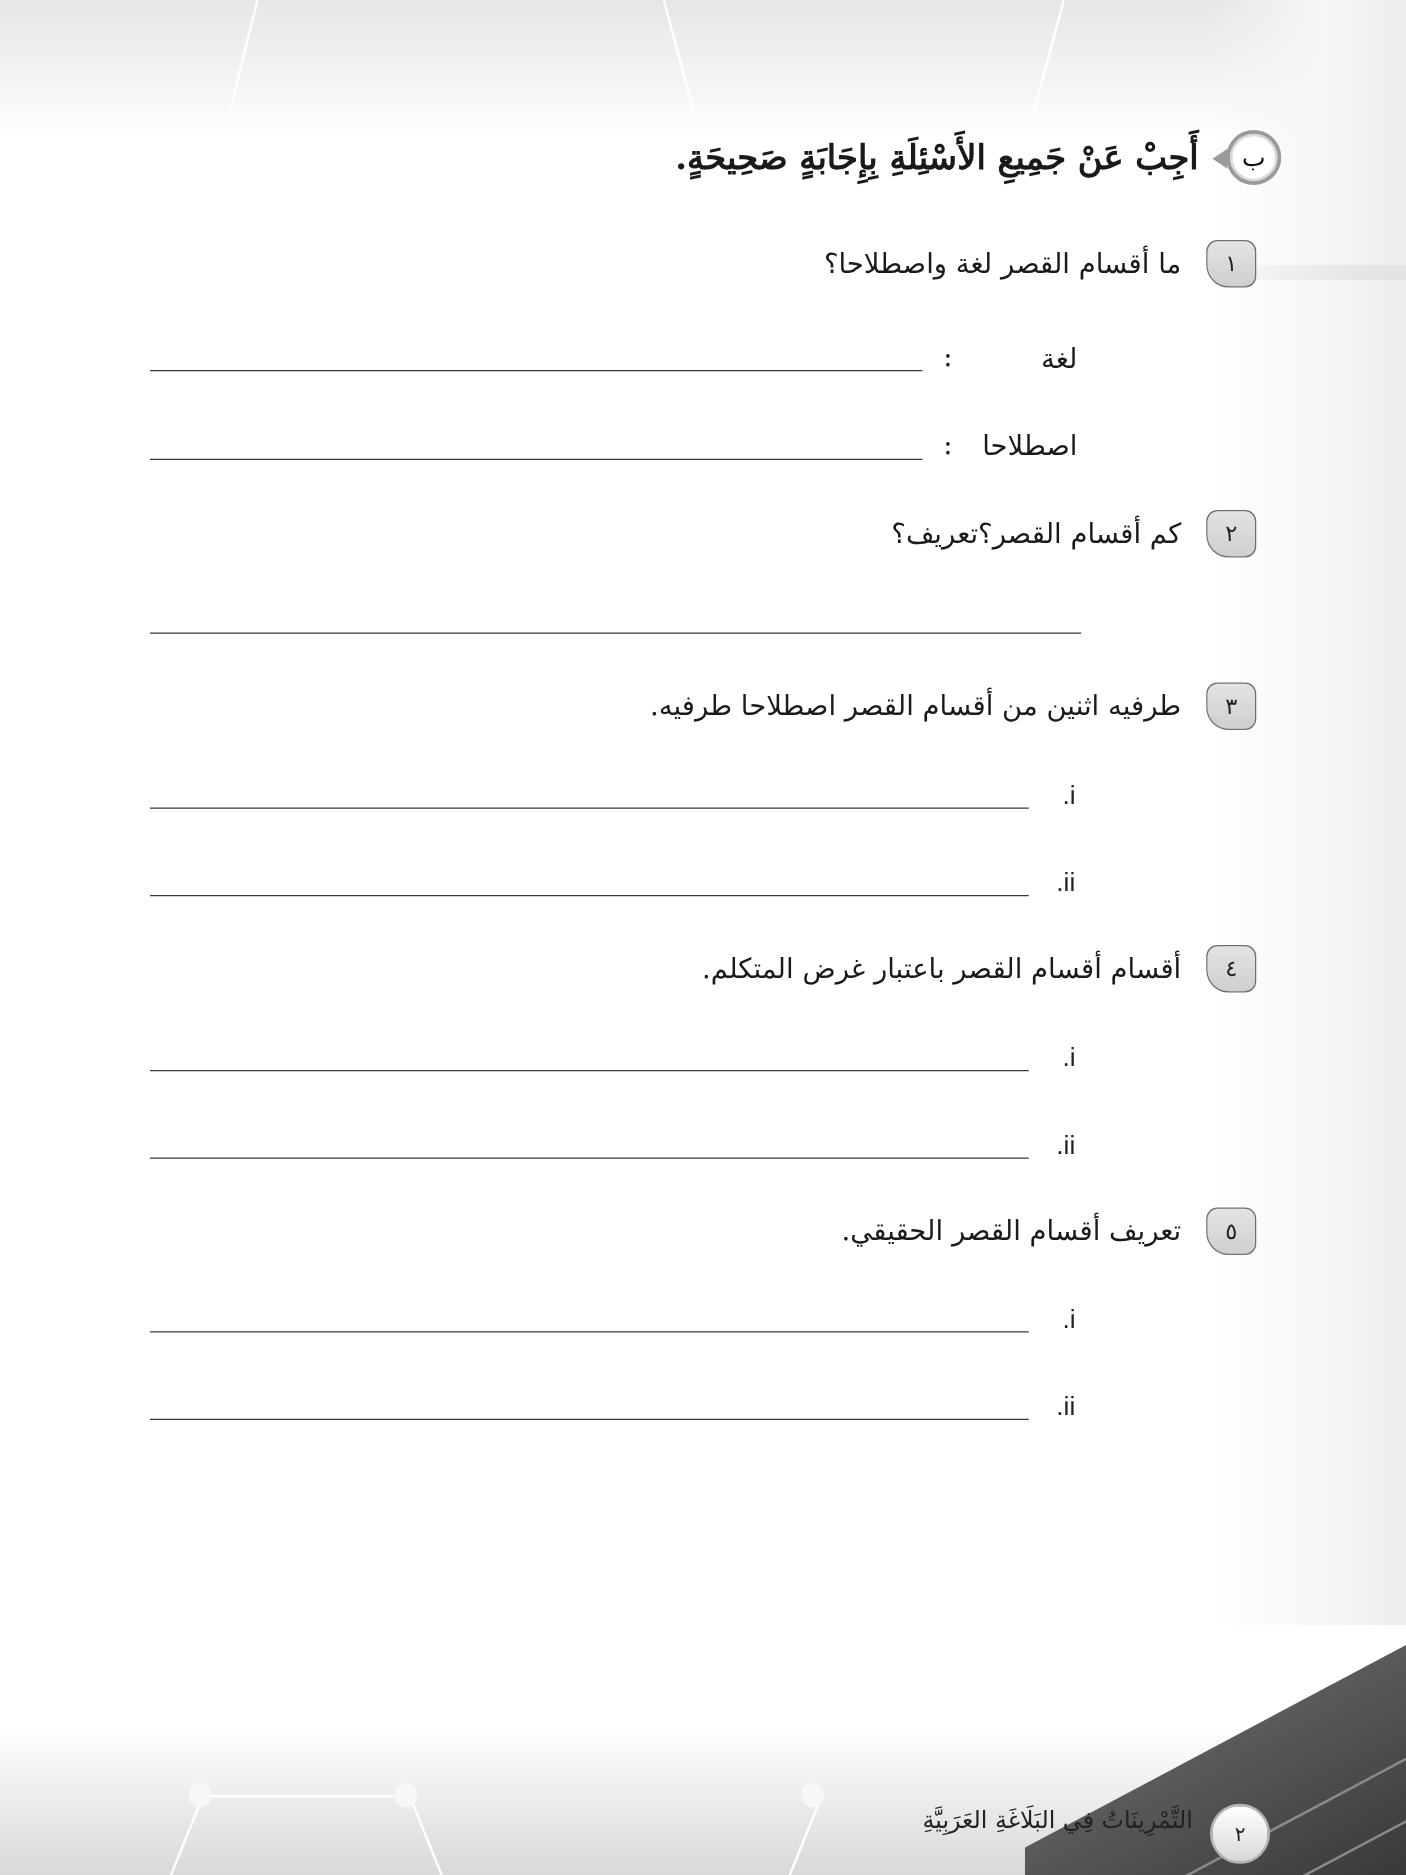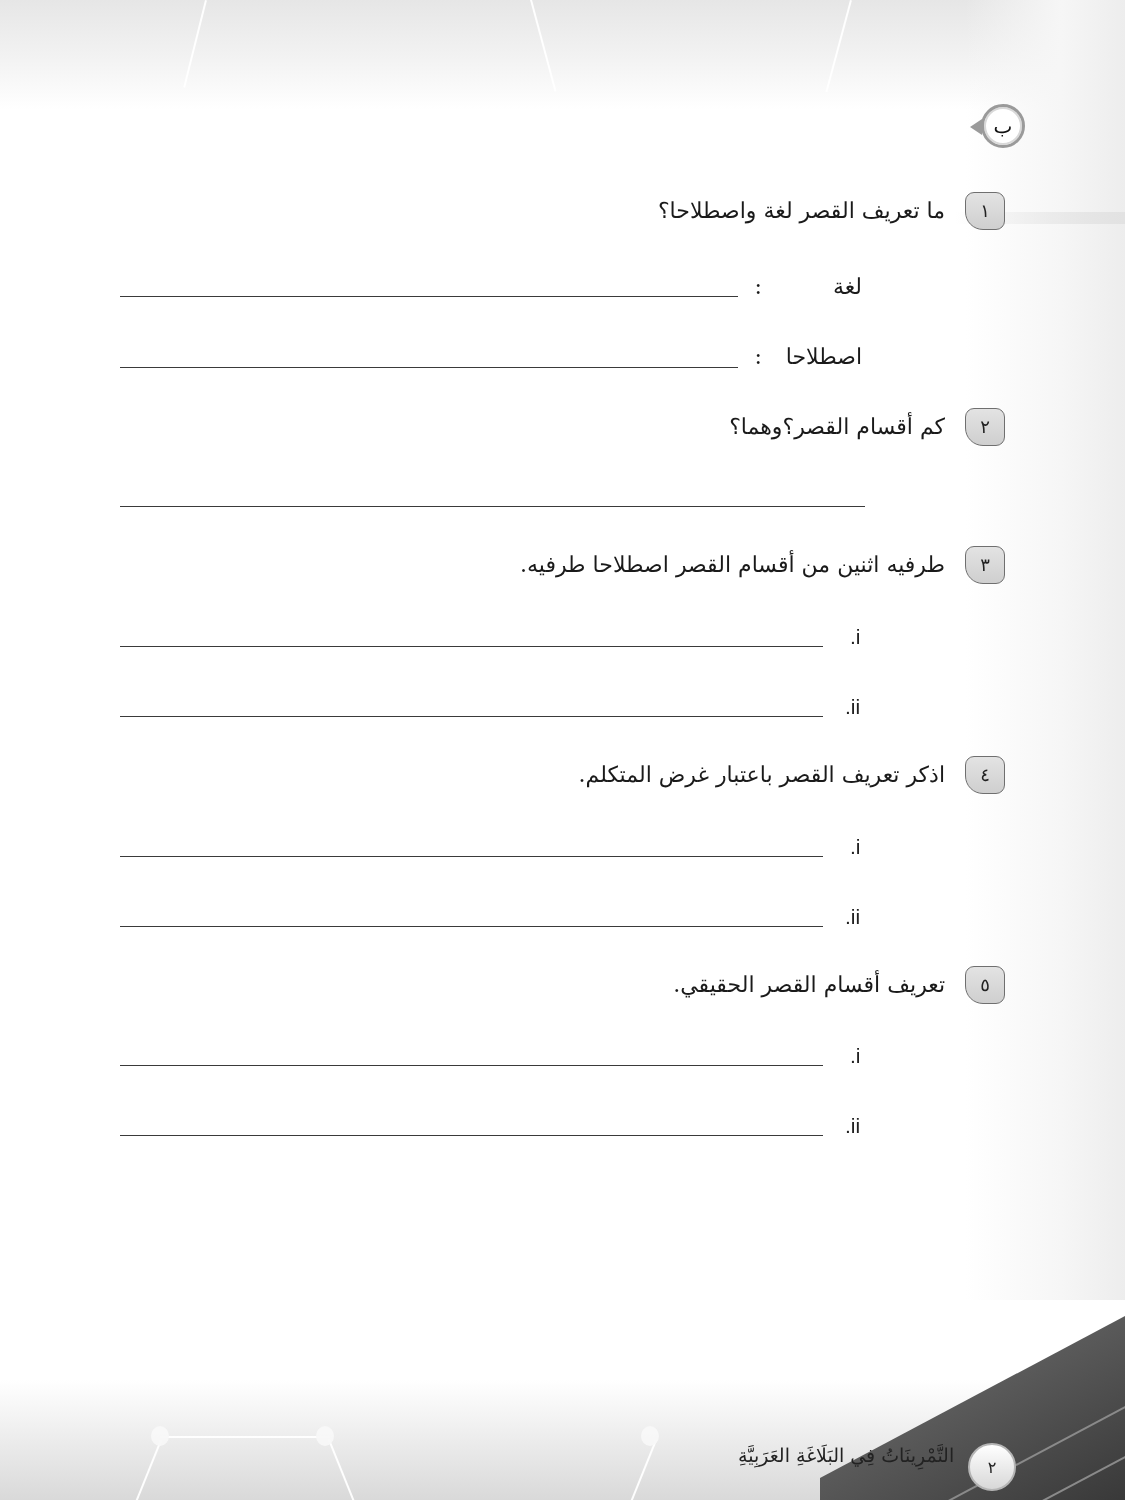"أَجِبْ عَنْ جَمِيعِ الأَسْئِلَةِ" div.heading-text { html: none -> <div>أَجِبْ عَنْ جَمِيعِ الأَسْئِلَةِ بِإِجَابَةٍ صَحِيحَةٍ.</div> }
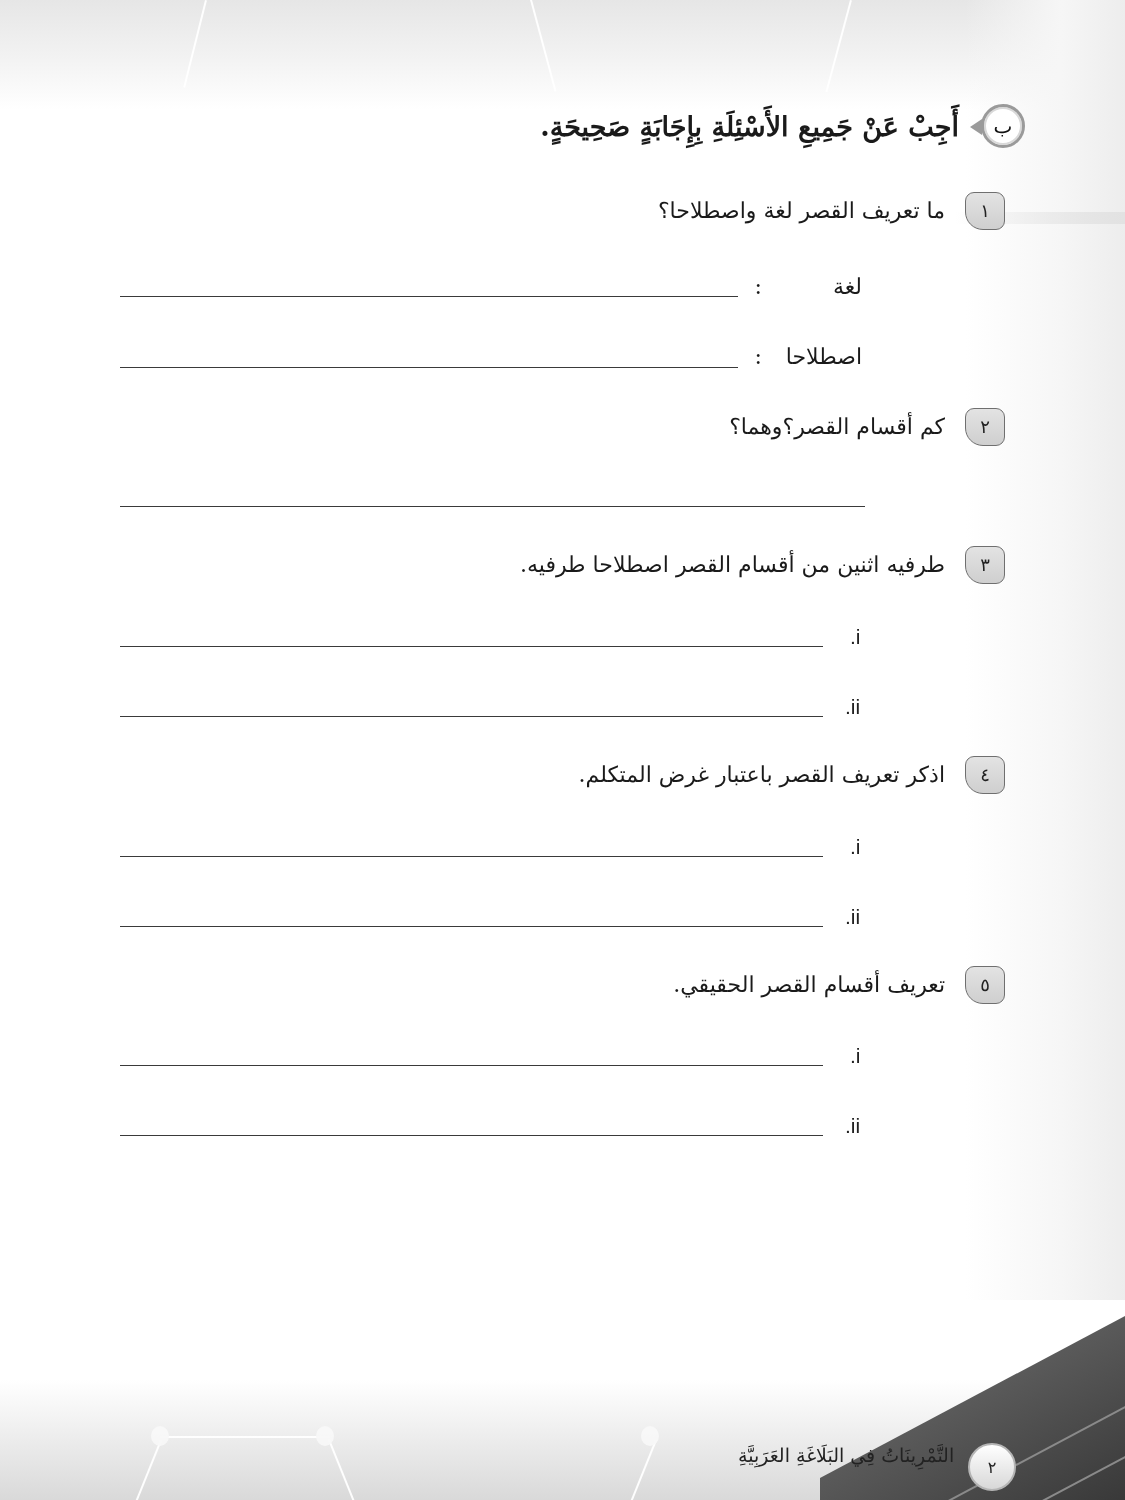"ما تعريف القصر لغة واصطلاحا؟" div.q-text { text: تعريف -> أقسام }
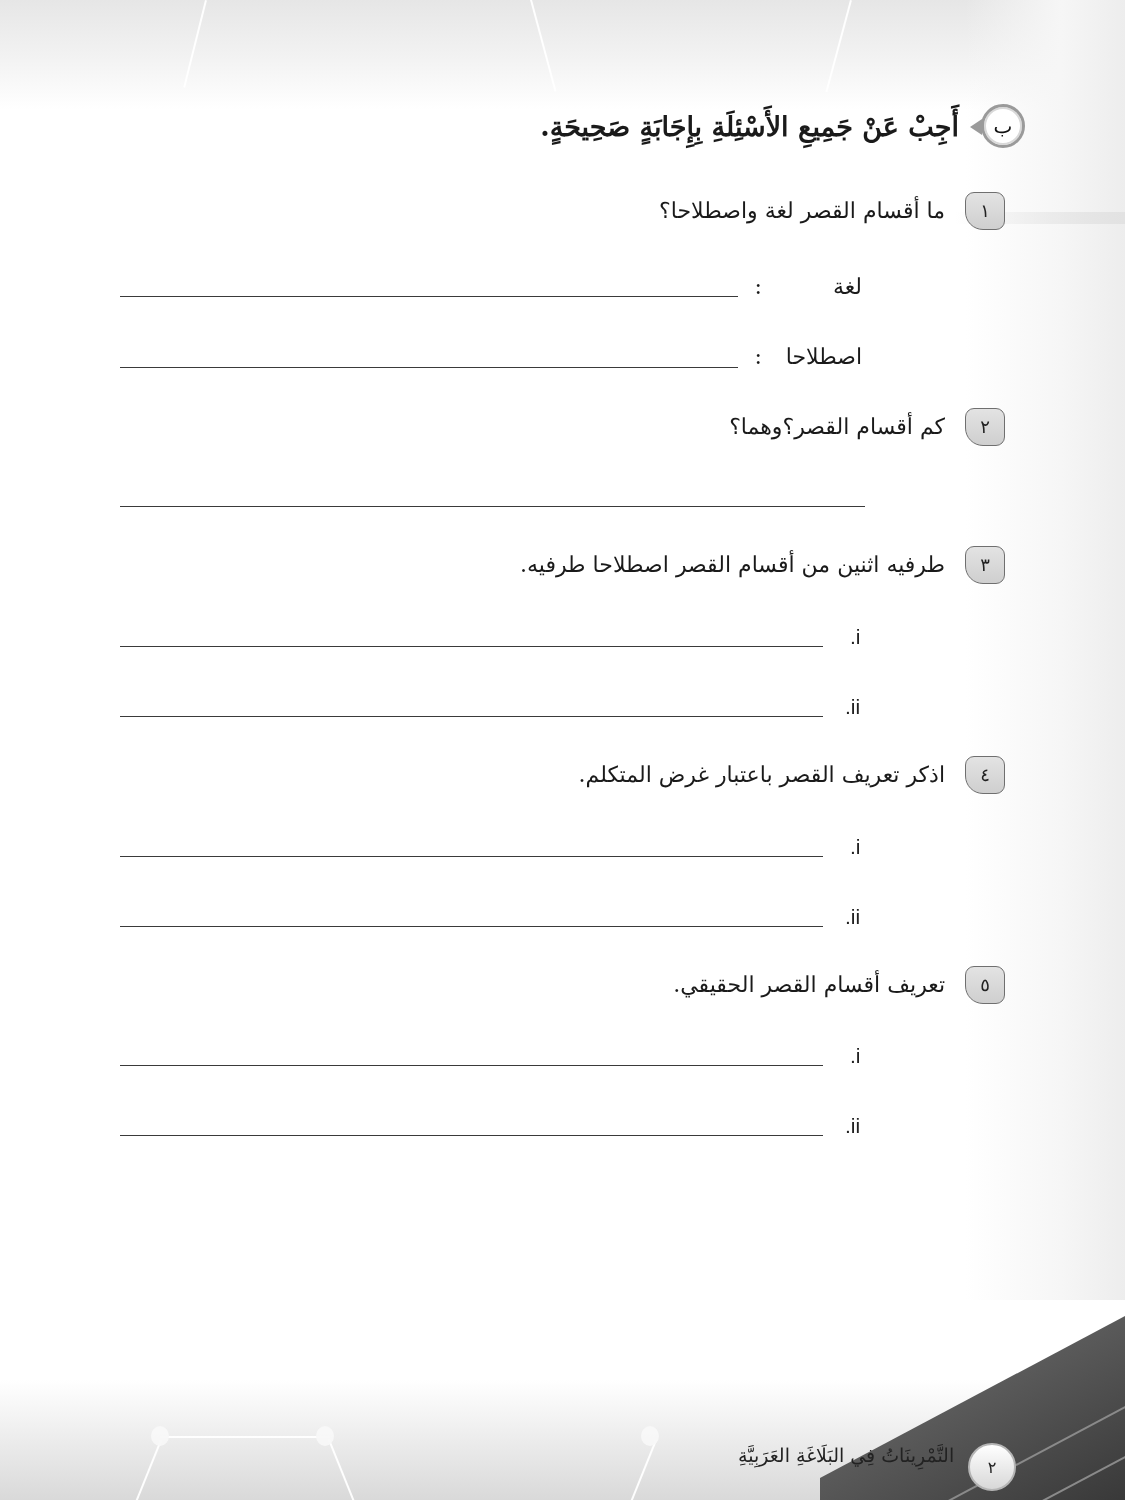"كم أقسام القصر؟وهما؟" div.q-text { text: وهما -> تعريف }
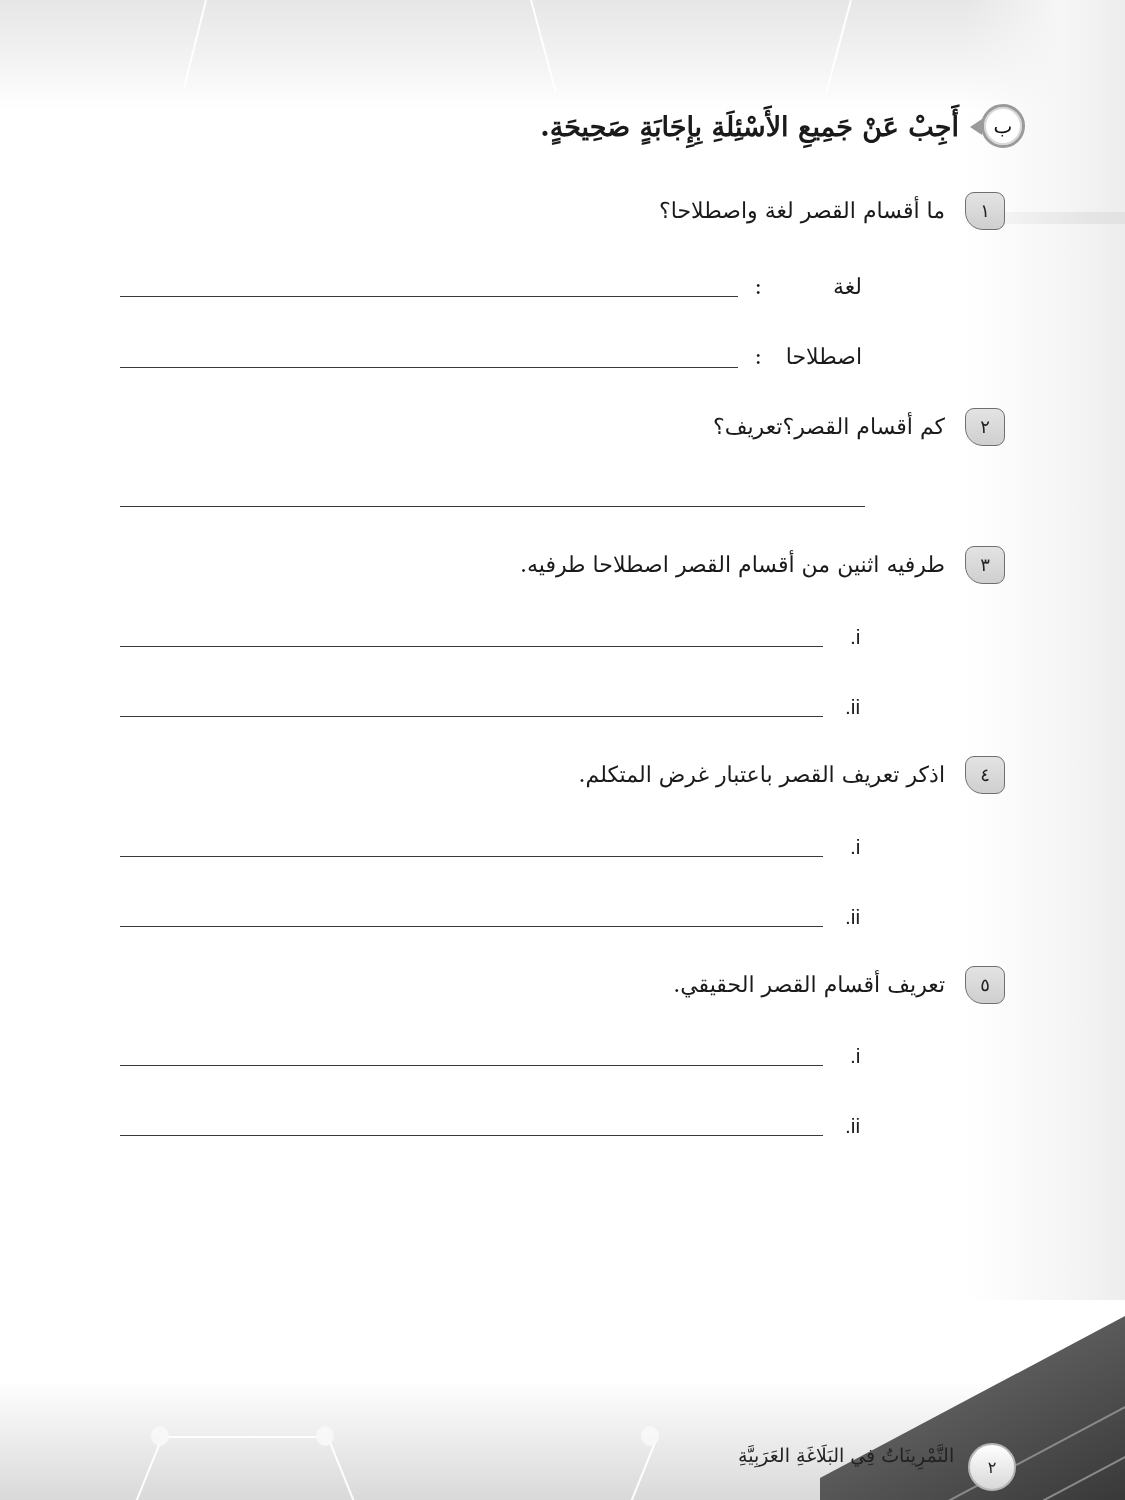"اذكر تعريف القصر باعتبار غرض" div.q-text { text: اذكر تعريف -> أقسام أقسام }
